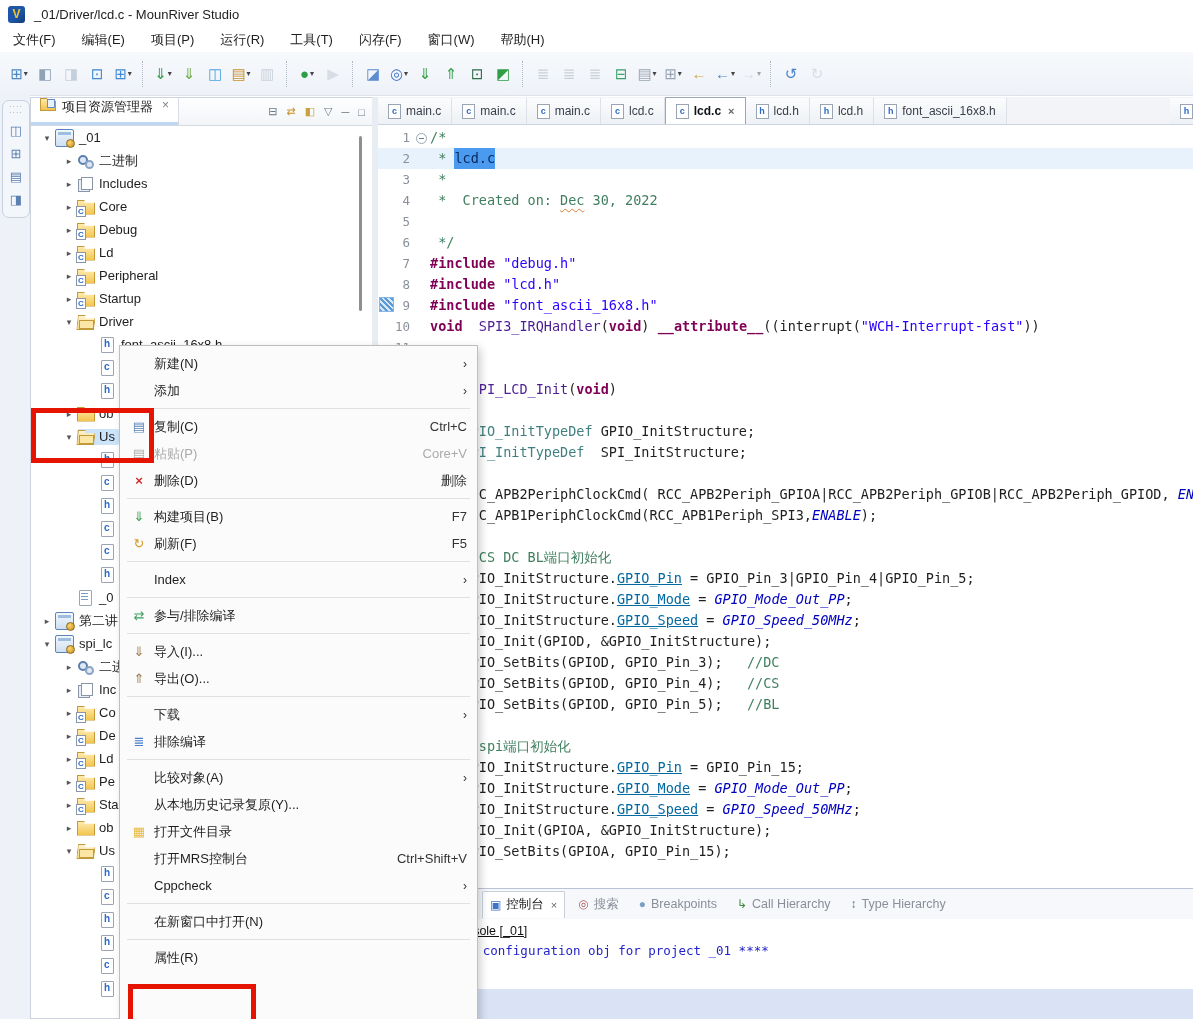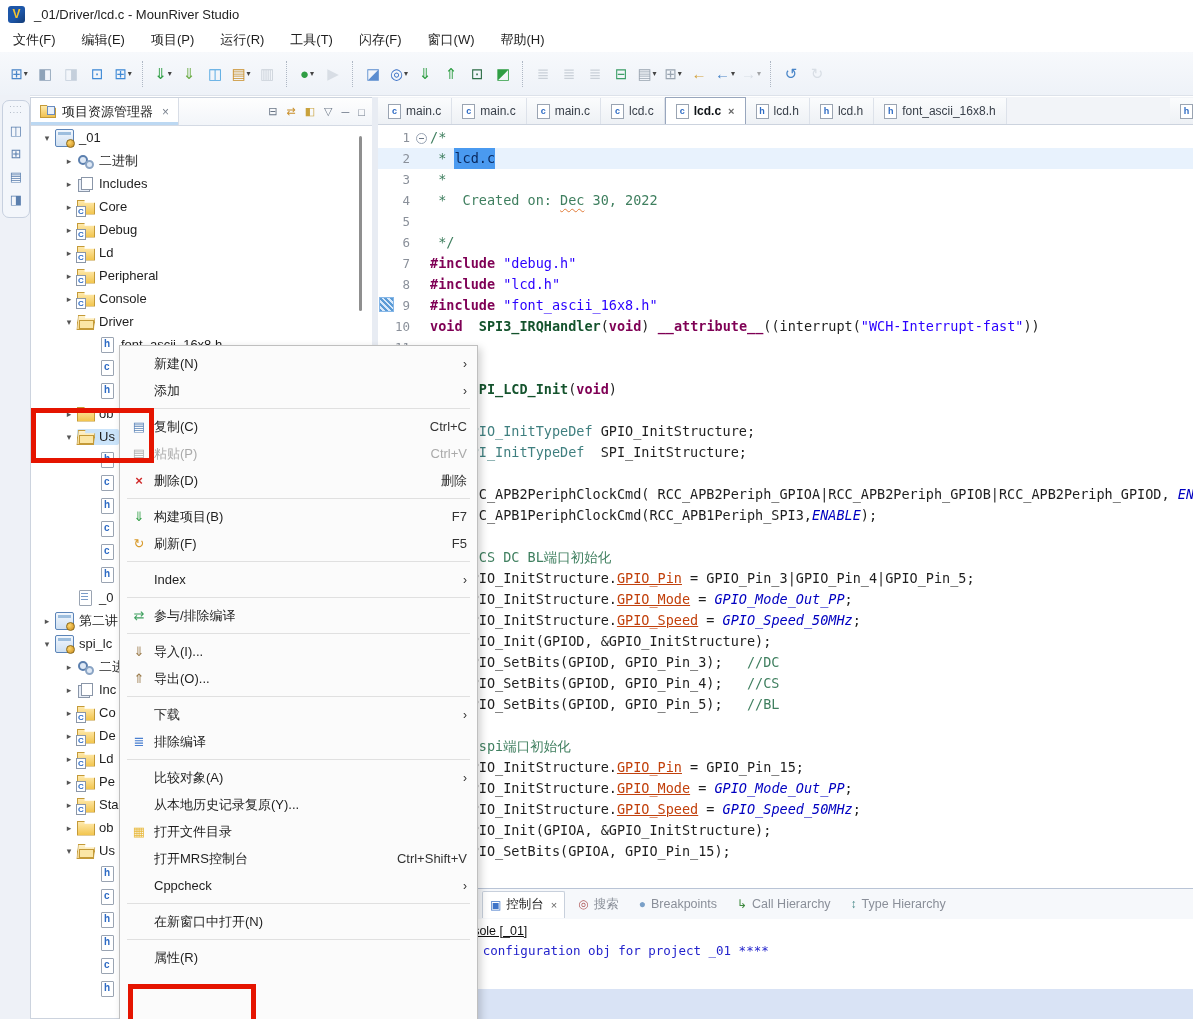"项目资源管理器" #exp-tab { align-items: center -> none }
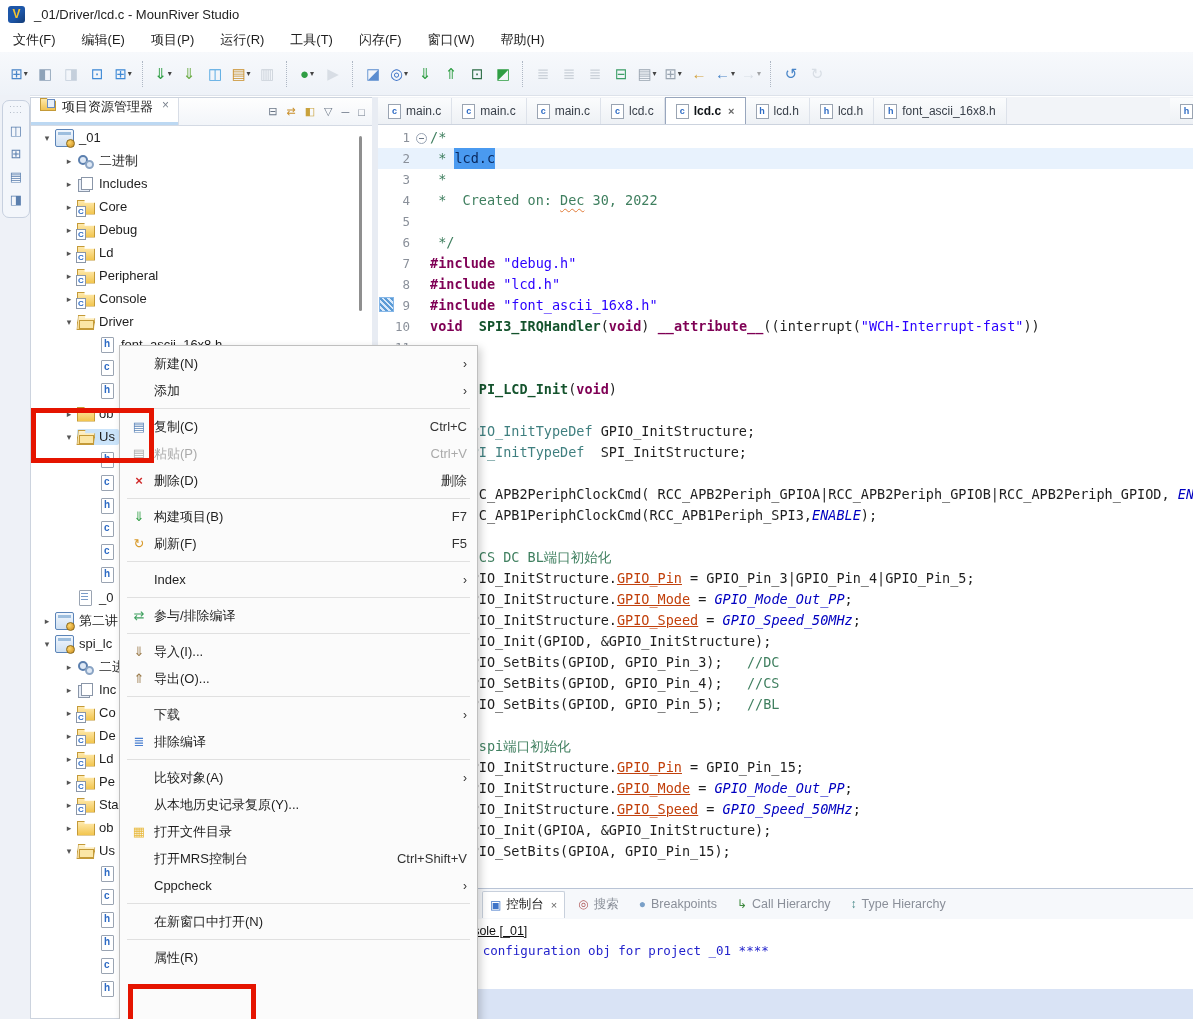"Console" span.tlabel { text: Console -> Startup }
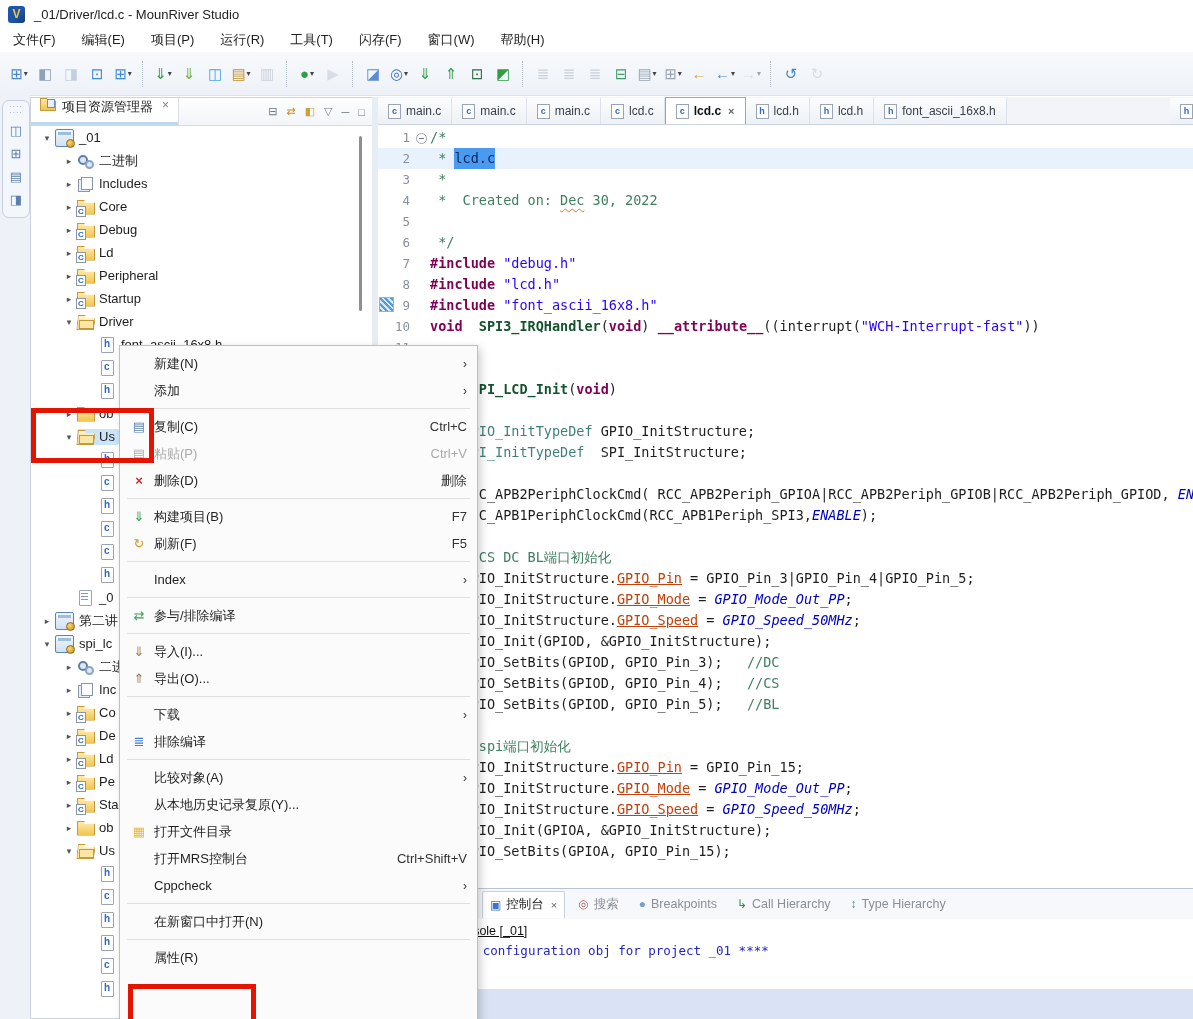"SPI3_IRQHandler" .c-fn { color: #14532d -> #4c1d95; font-weight: bold -> normal }
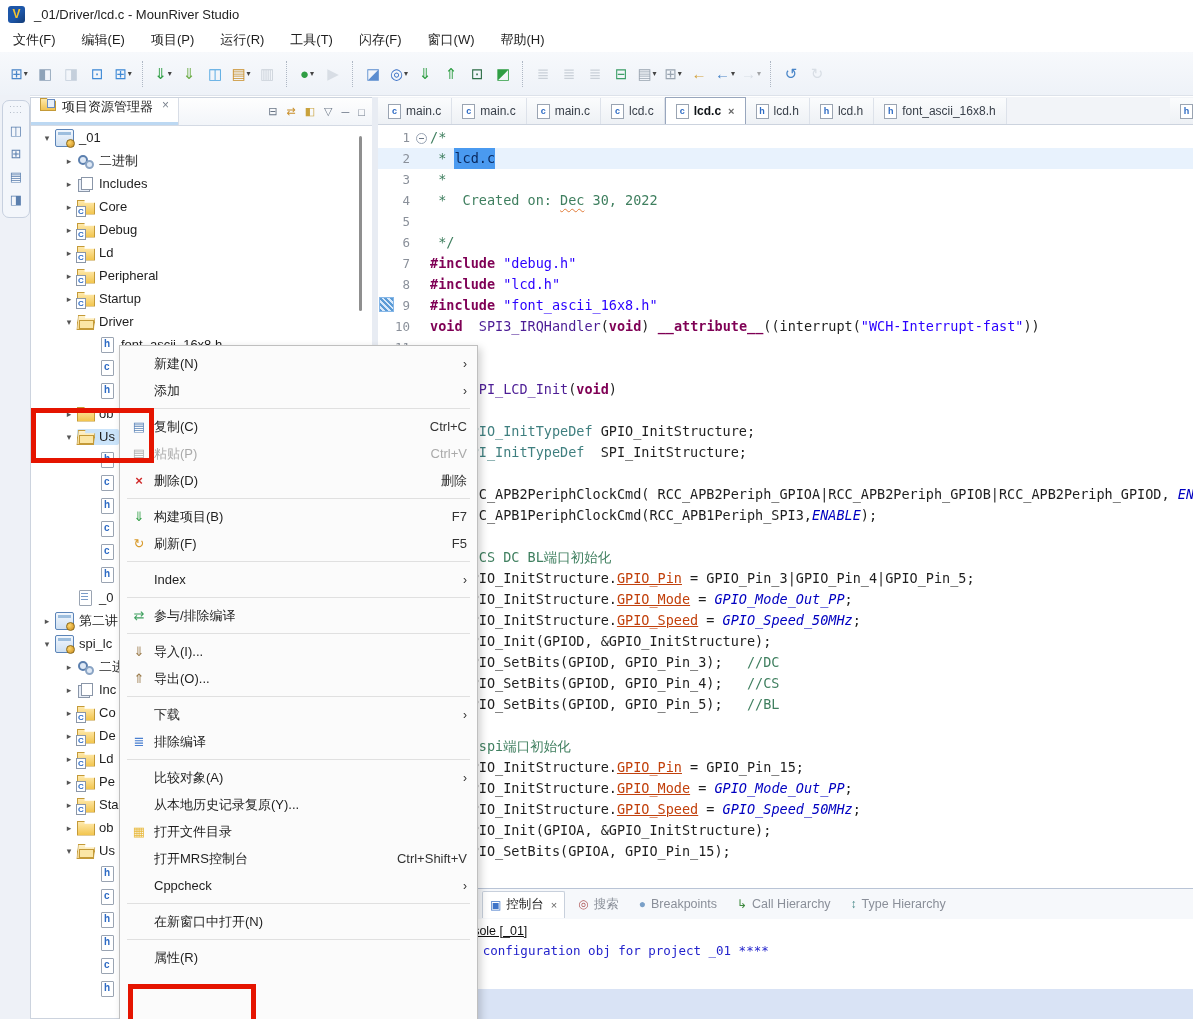"Ctrl+V" span.maccel { text: Ctrl+V -> Core+V }
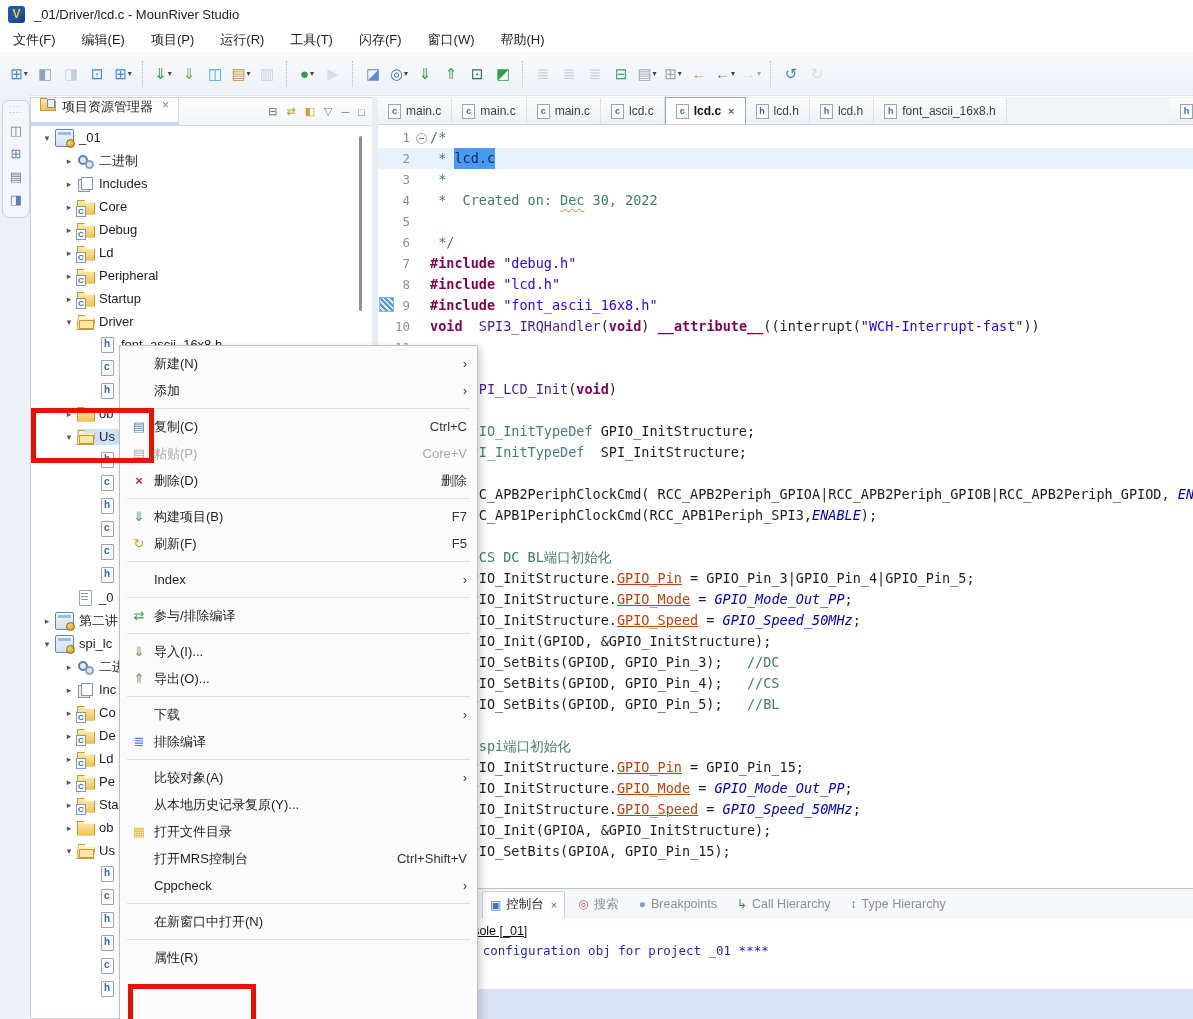"GPIO_Pin" .c-fld { color: #c2410c -> #0369a1 }
